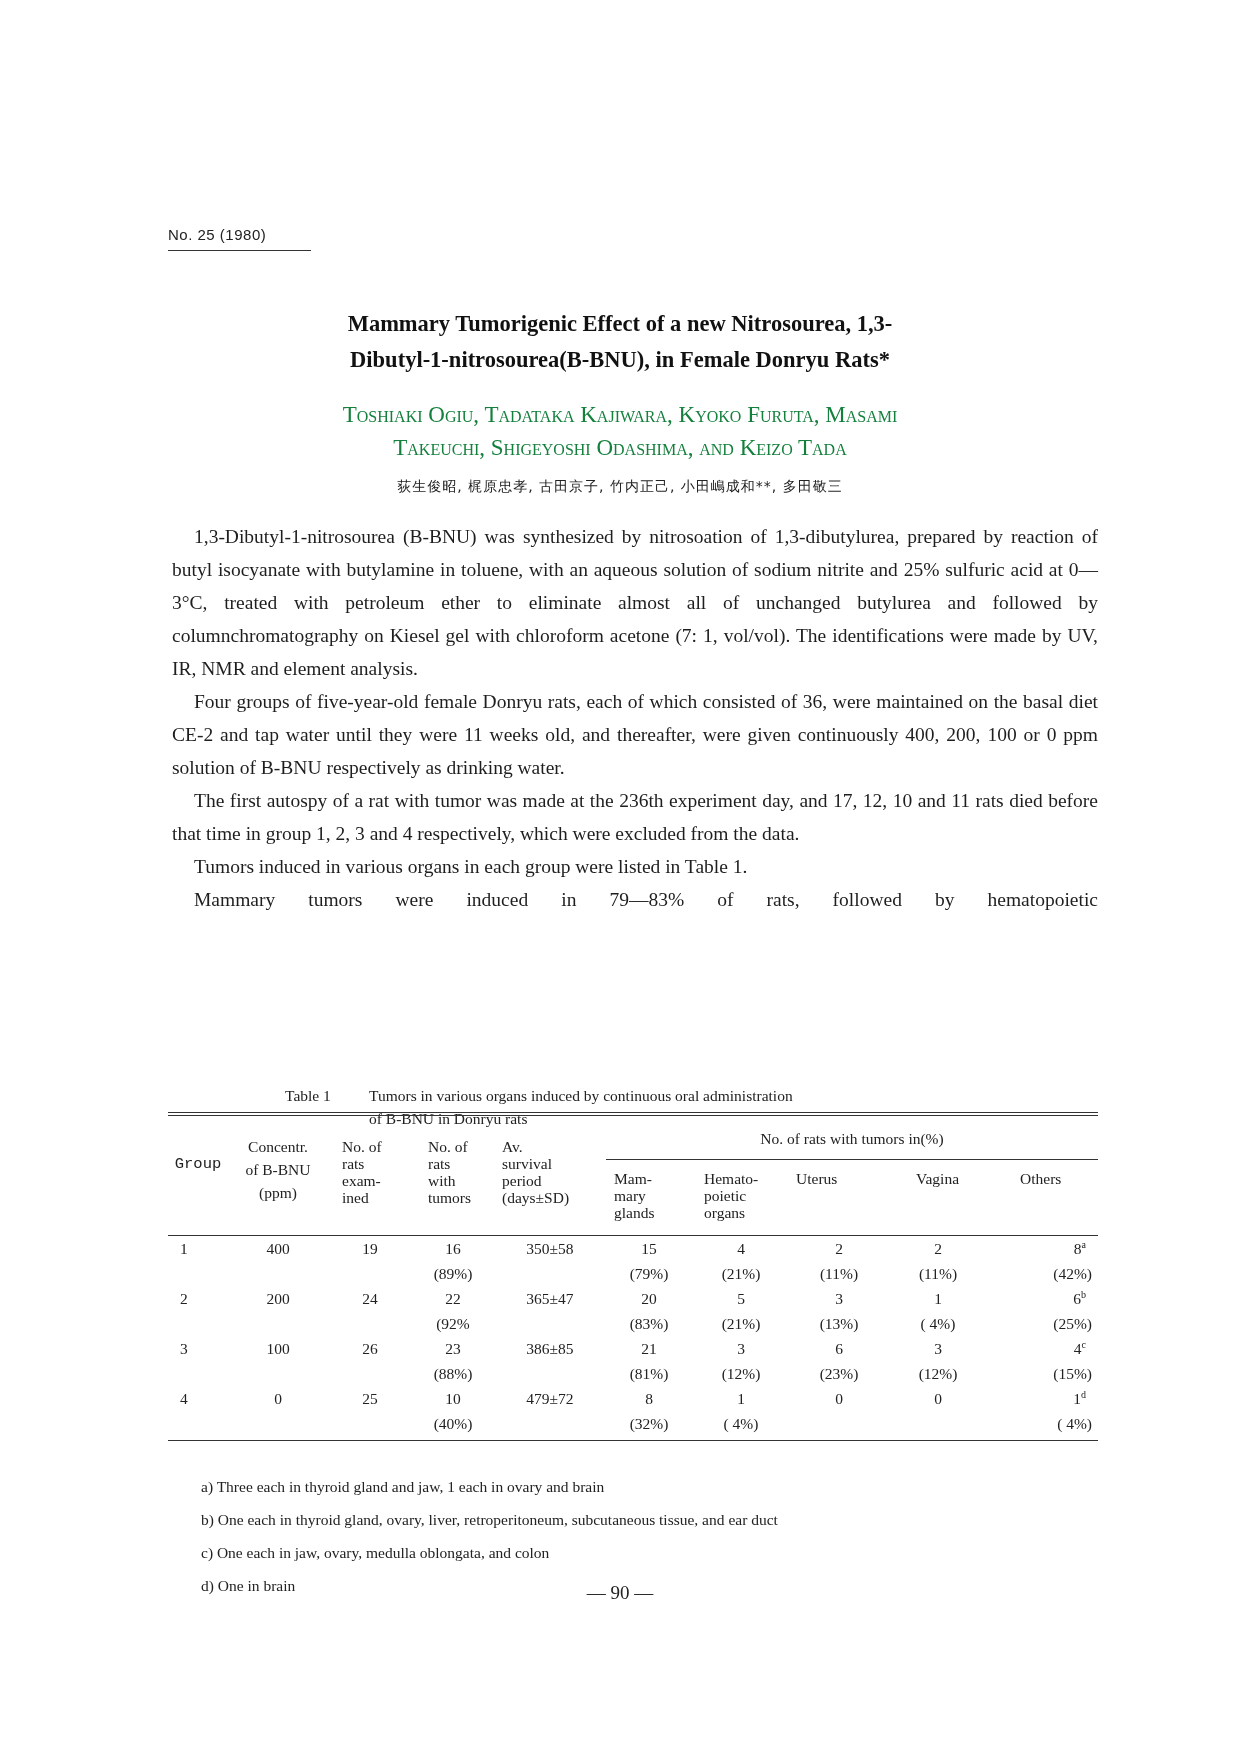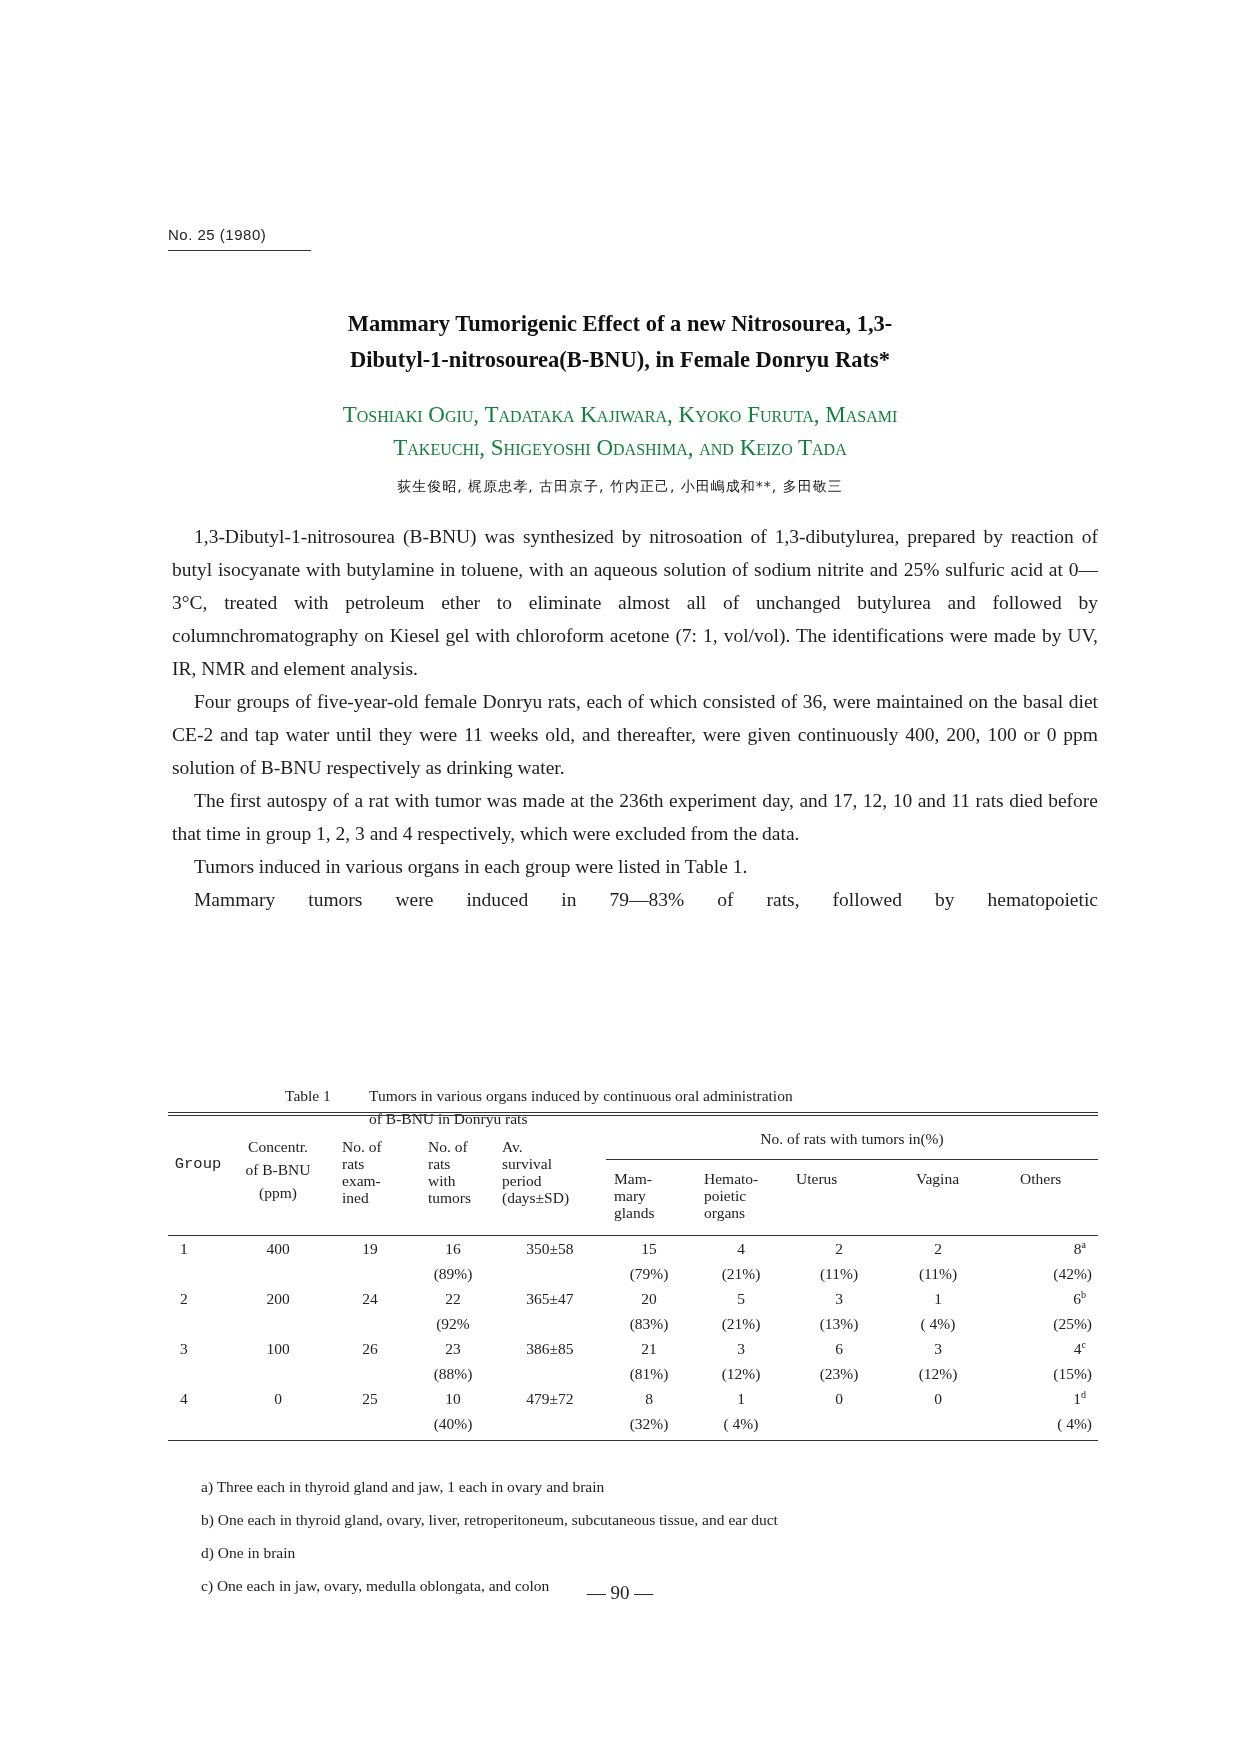"d) One in brain" div { order: before "c) One each in jaw," -> after "c) One each in jaw," }
